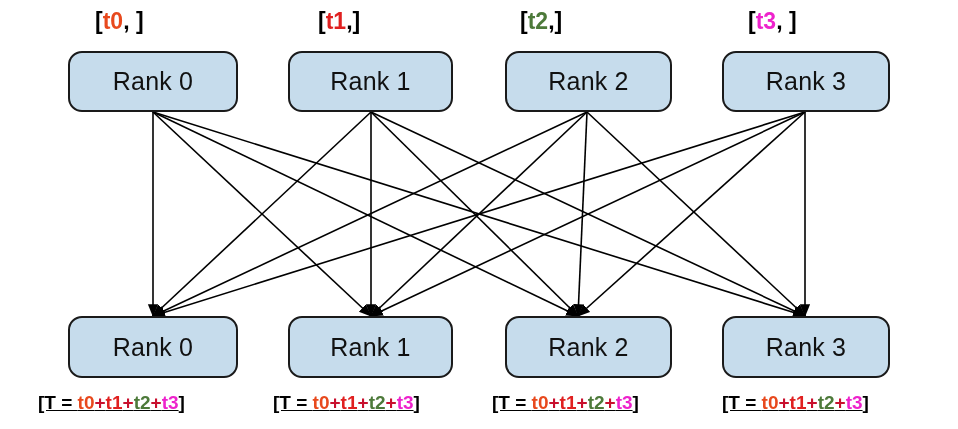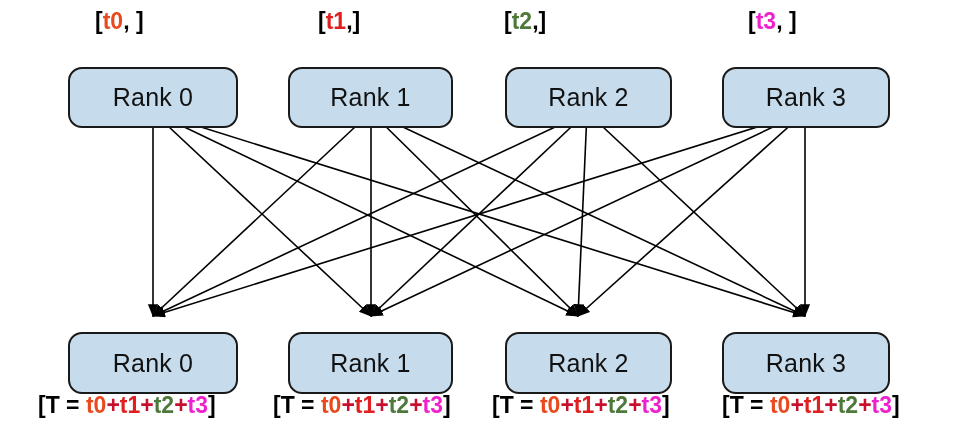"[t2,]" div.top-label { left: 504px -> 520px }
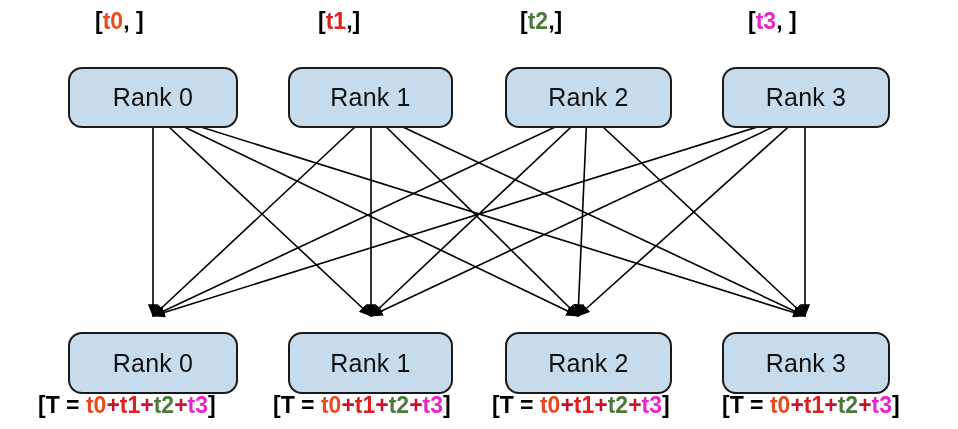"Rank 0" .rank-box { margin-top: 16px -> none }
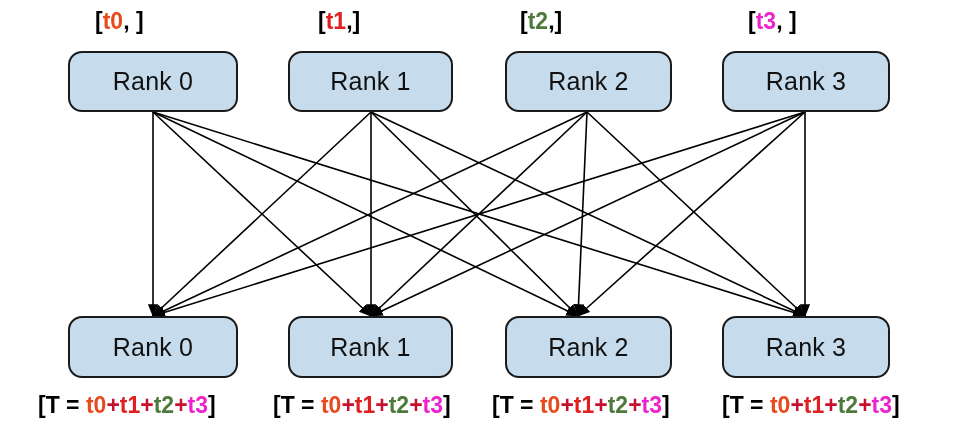"[T = t0+t1+t2+t3]" .bottom-label { font-size: 23px -> 19px; text-decoration: none -> underline }
